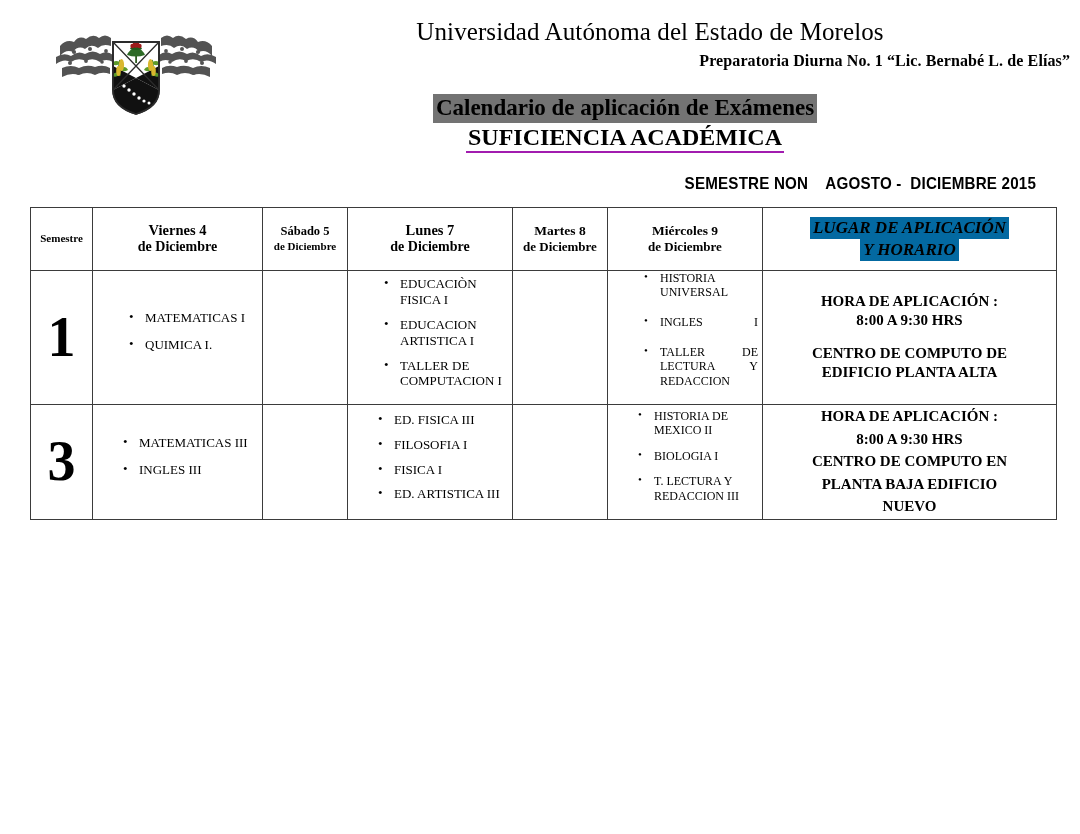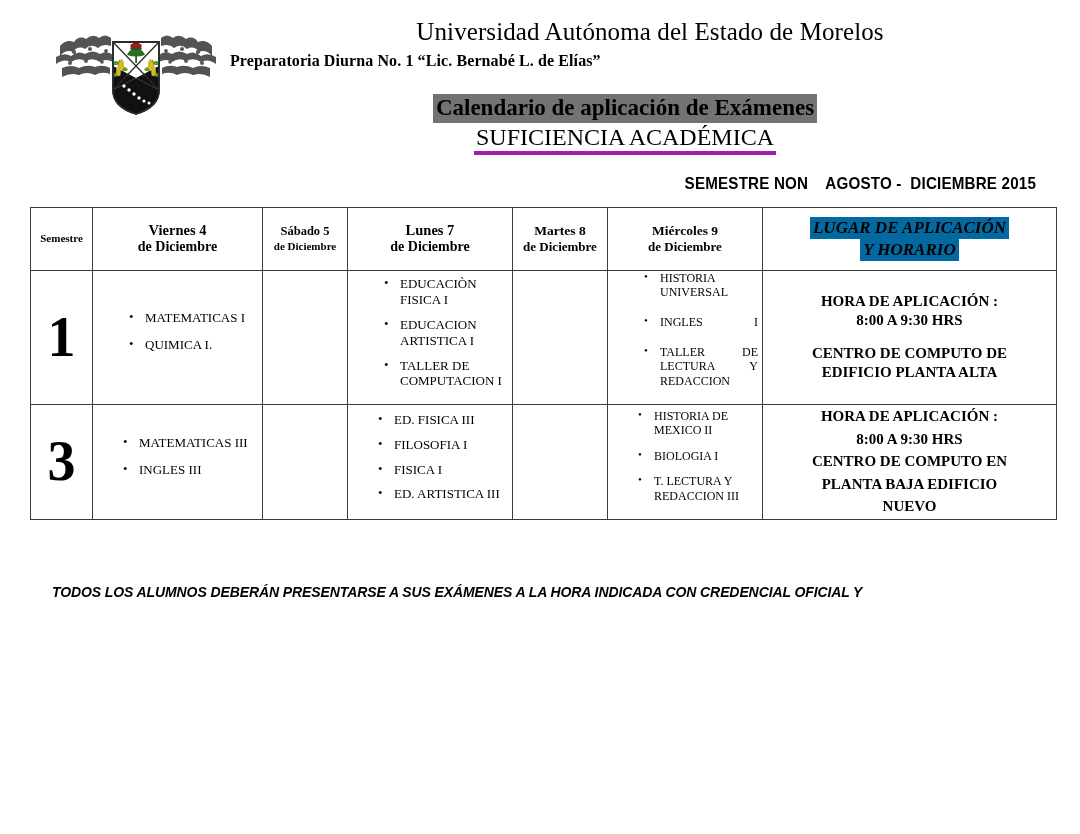"Preparatoria Diurna No. 1 “Lic." .prepa-name { text-align: left -> right }
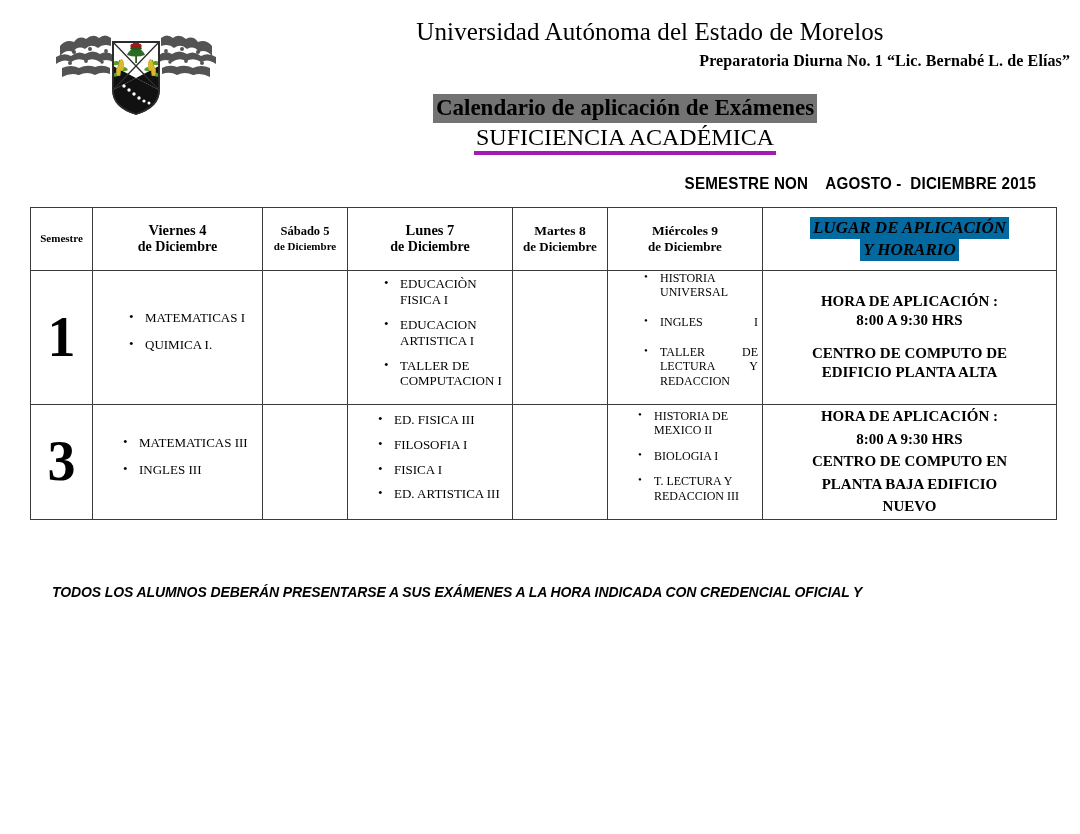"SUFICIENCIA ACADÉMICA" .doc-title-2 { border-bottom: 4px solid #a21caf -> 2px solid #a21caf; font-weight: normal -> bold }
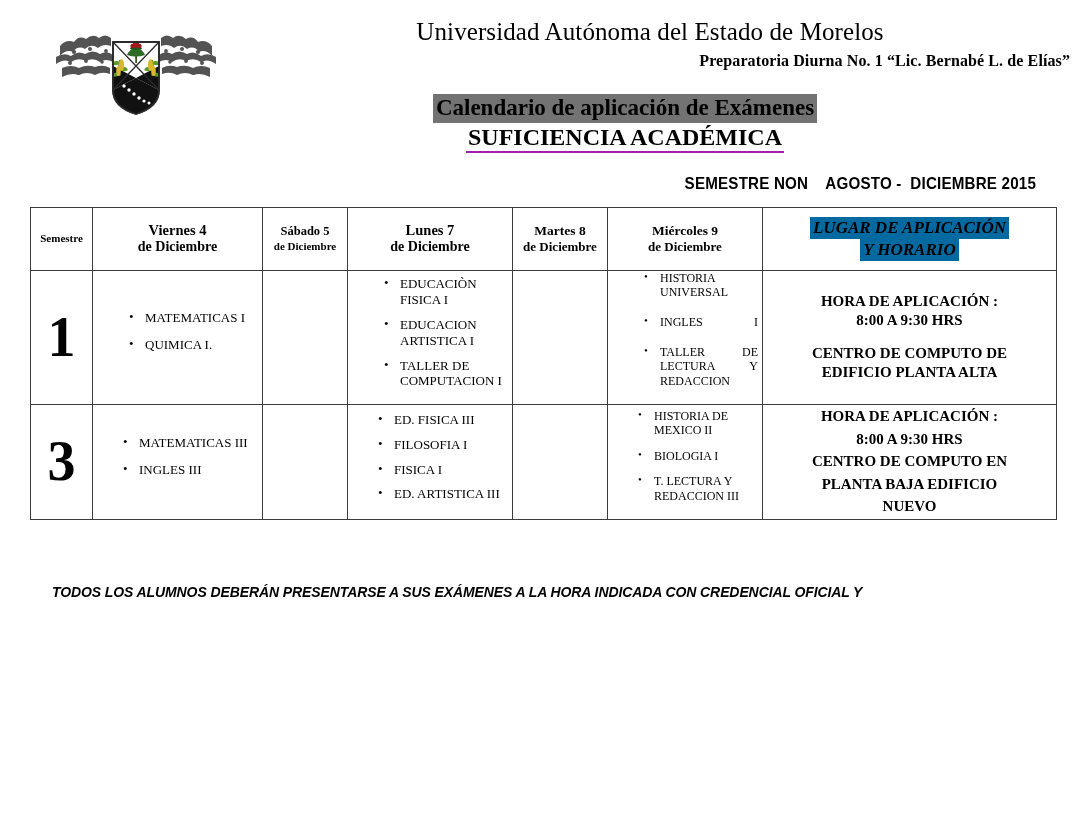"TODOS LOS ALUMNOS DEBERÁN PRESENTARSE" div { html: <div>TODOS LOS ALUMNOS DEBERÁN PRESENTARSE A SUS EXÁMENES A LA HORA INDICADA CON CREDENCIAL OFICIAL Y</div> -> none }
